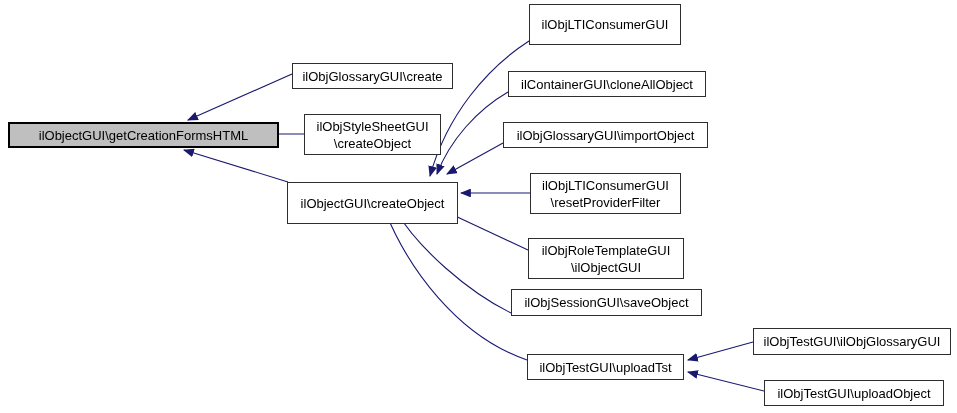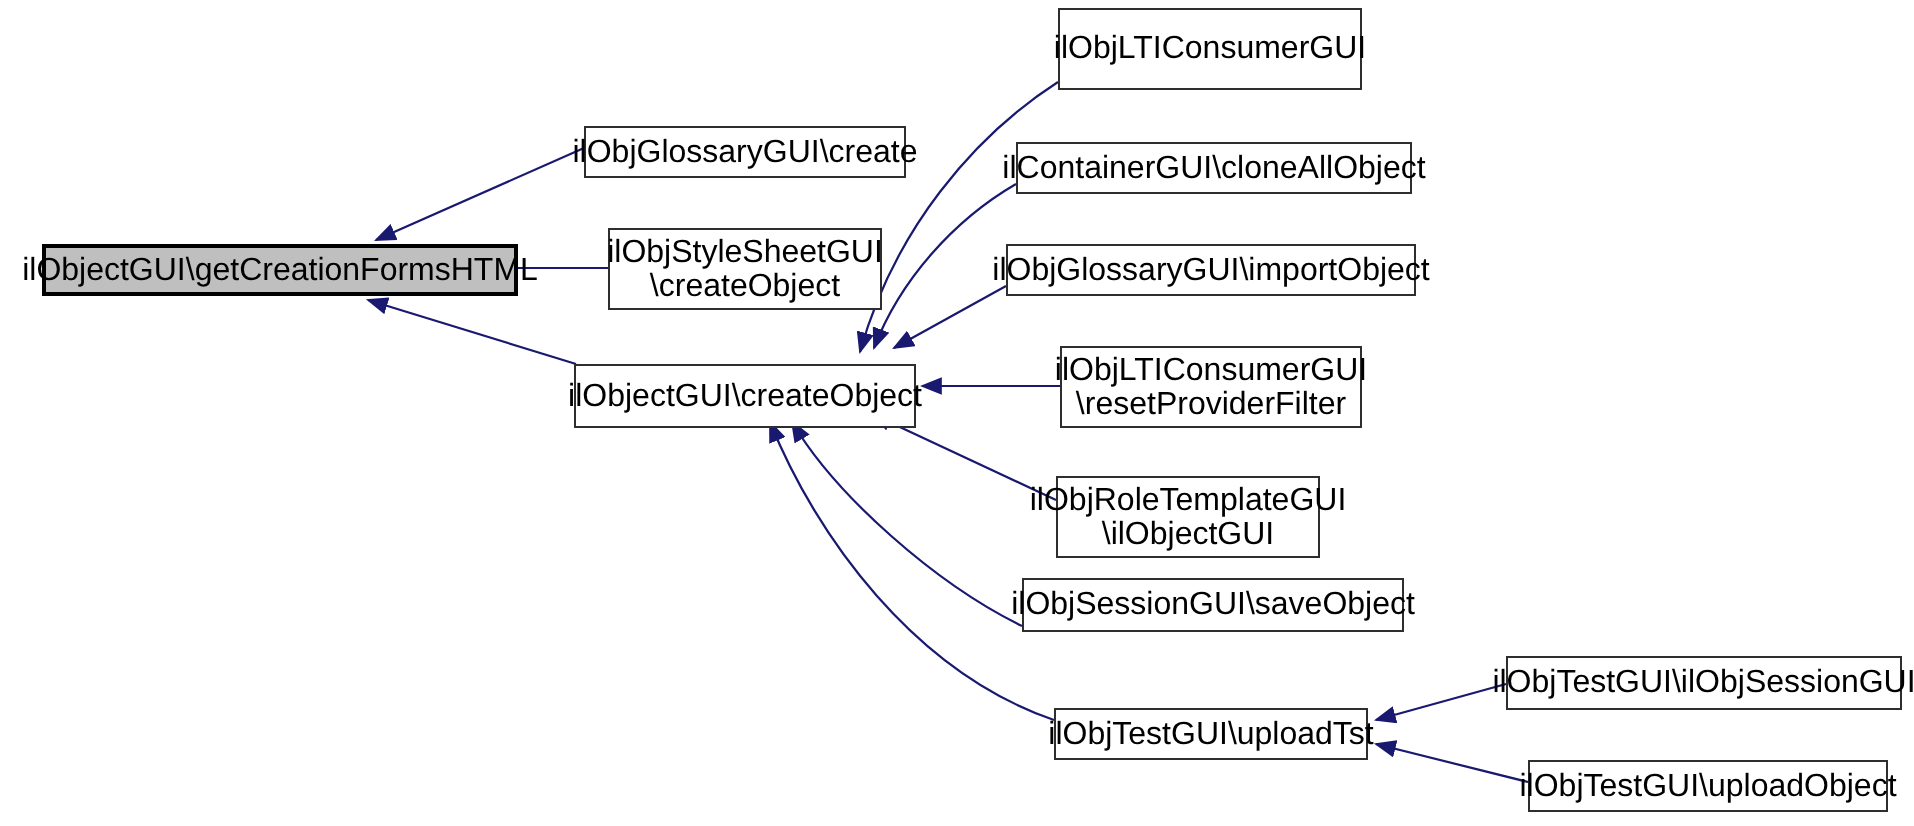"ilObjLTIConsumerGUI" .node { font-size: 16px -> 13px }
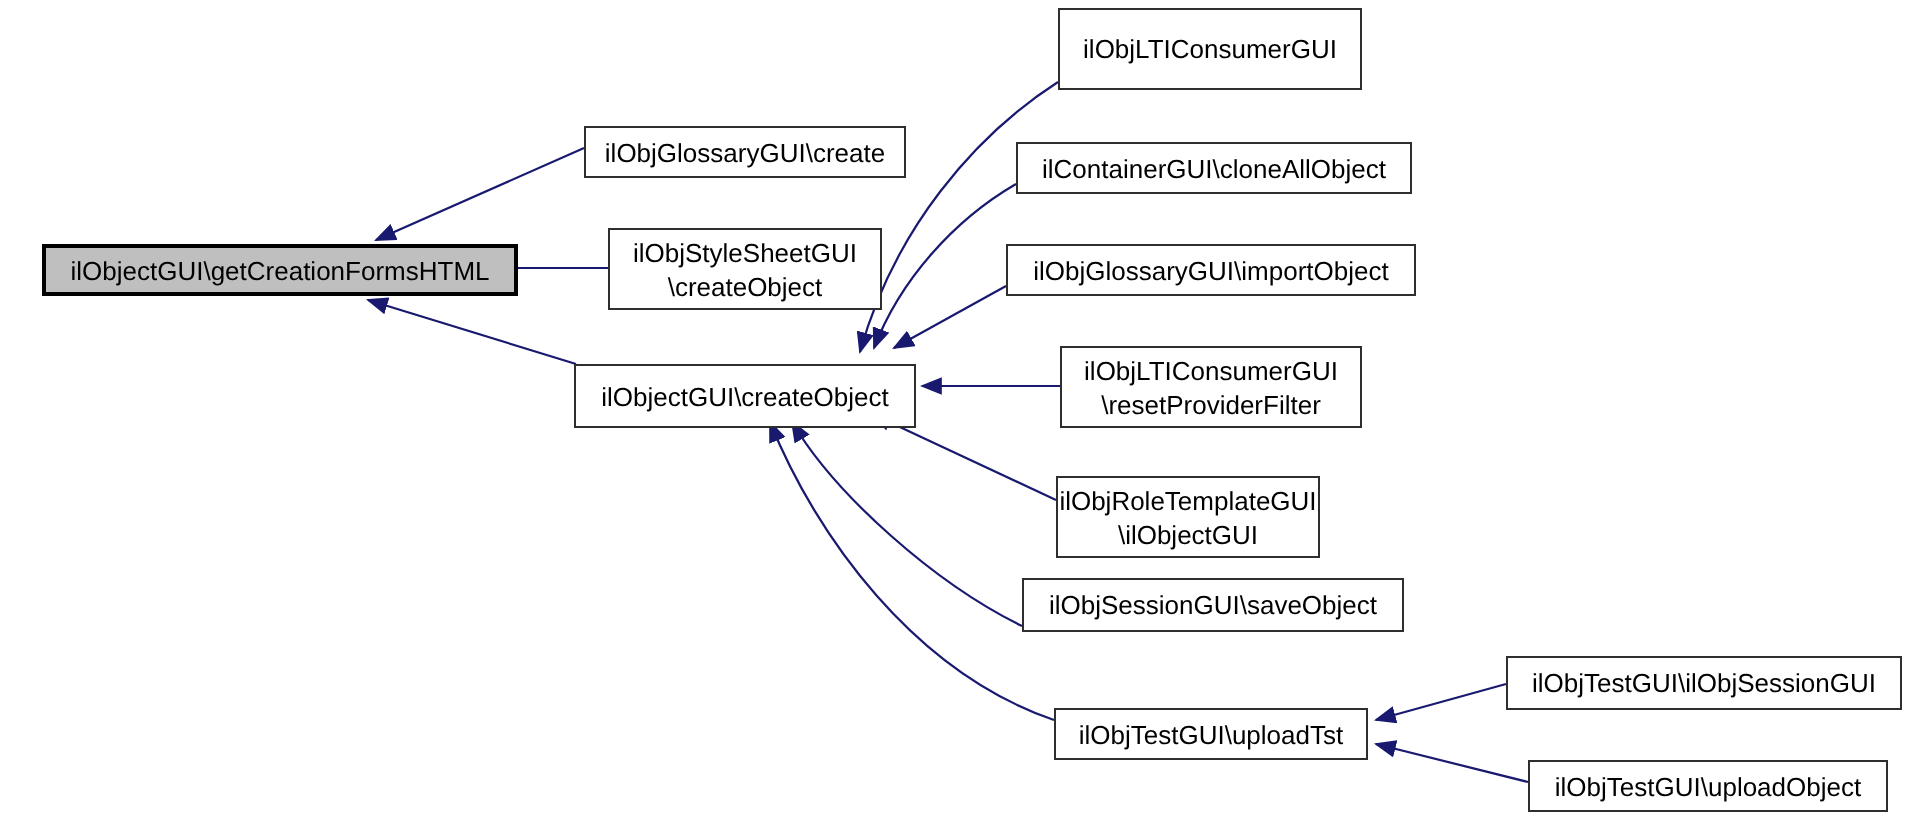"ilObjectGUI\getCreationFormsHTML" div.node { left: 21px -> 8px; width: 238px -> 271px }
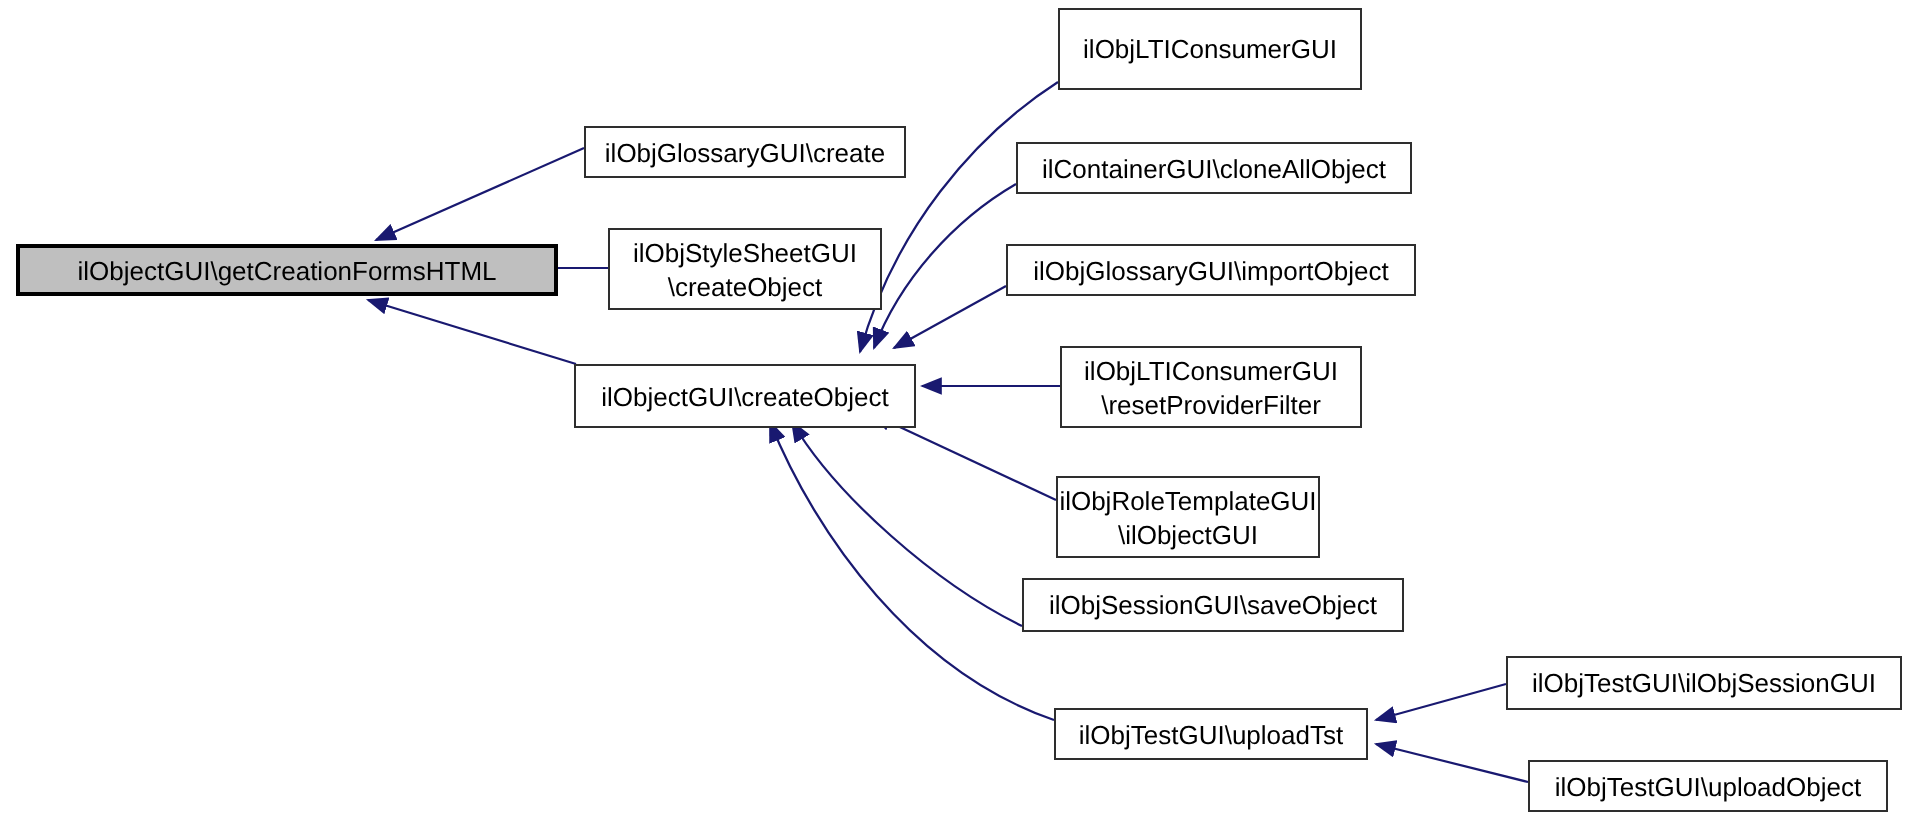"ilObjectGUI\createObject" div.node { height: 32px -> 42px }
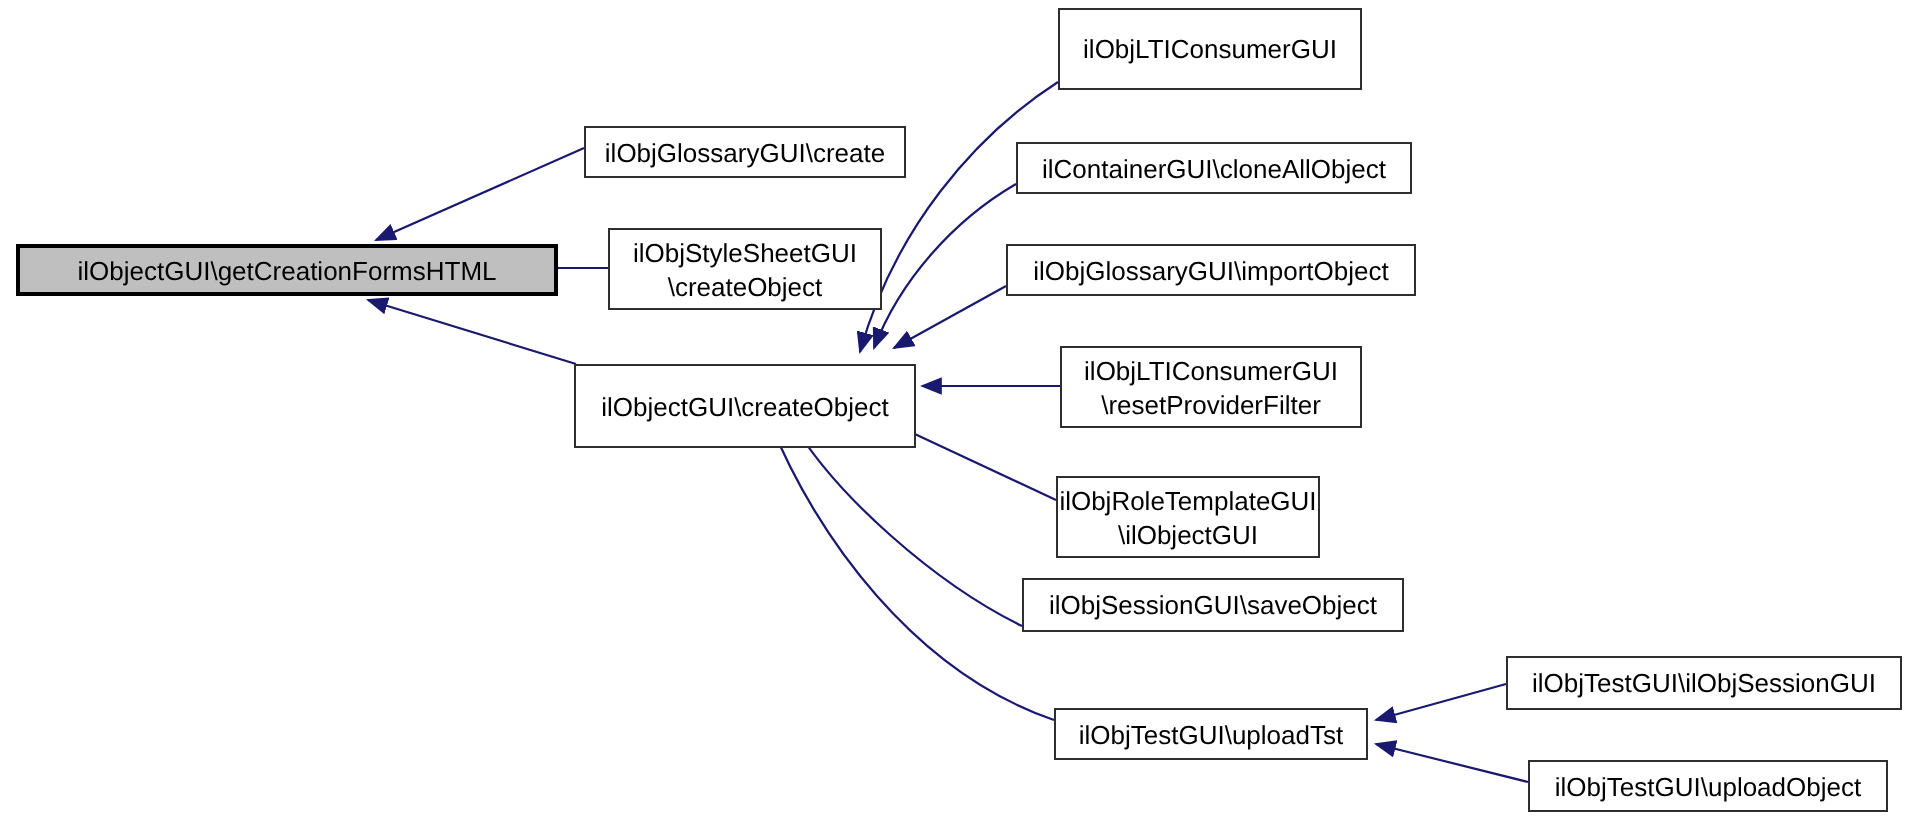"ilObjRoleTemplateGUI" div.node { width: 132px -> 156px }
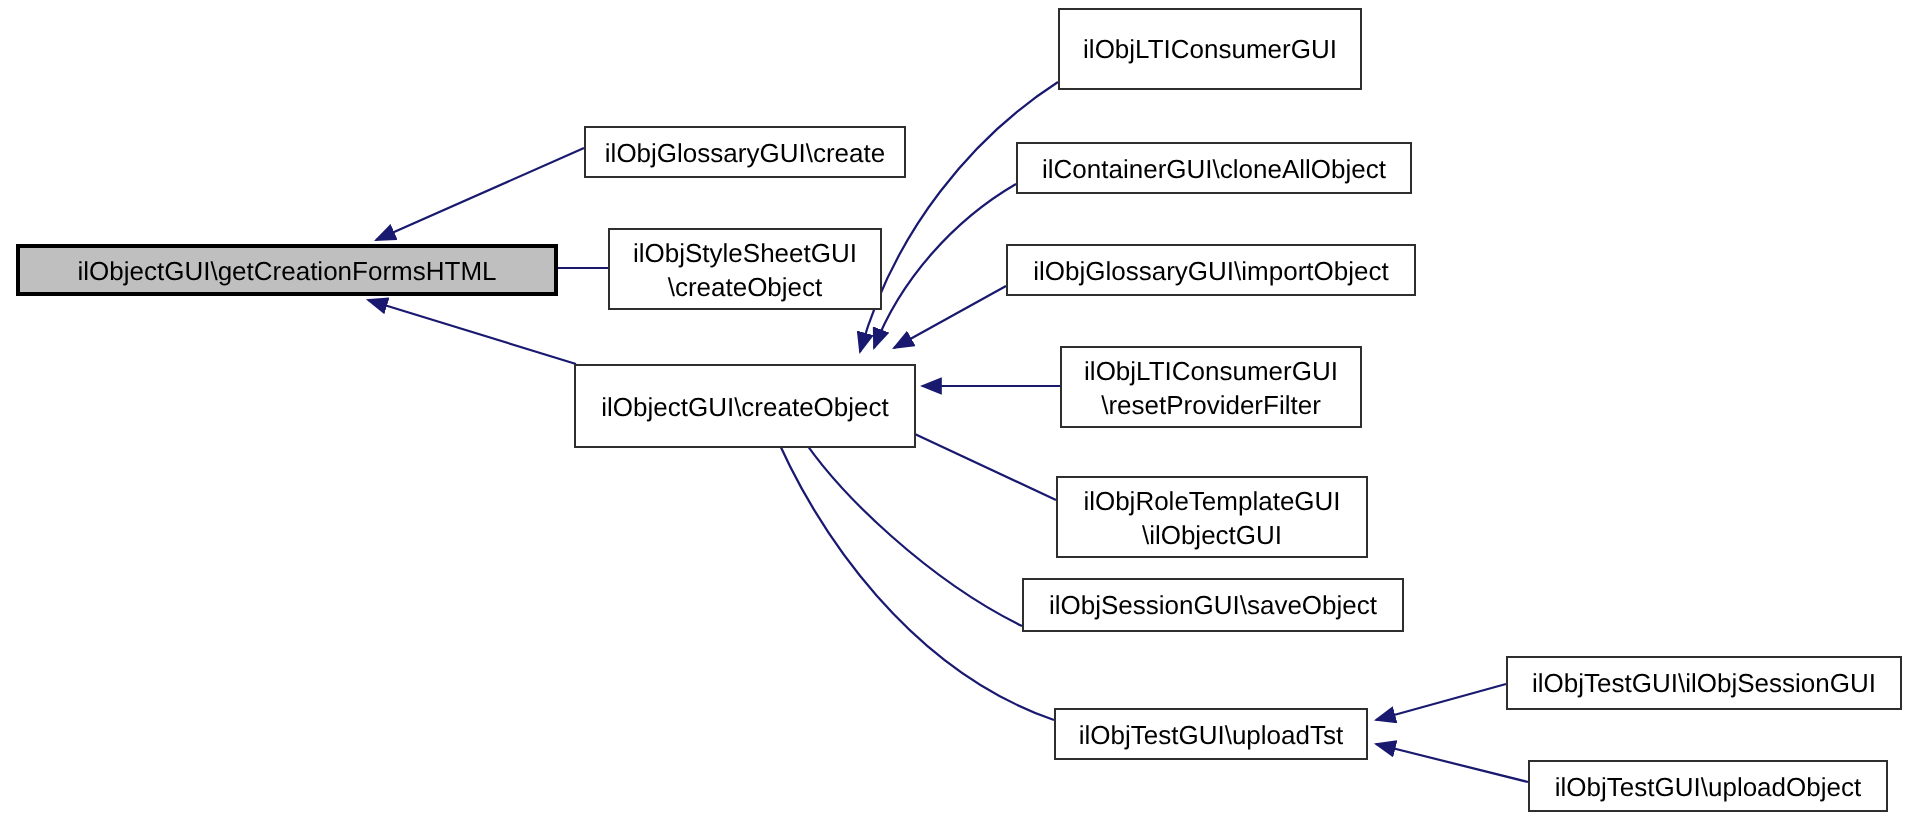"ilObjTestGUI\ilObjSessionGUI" span { text: ilObjSessionGUI -> ilObjGlossaryGUI }
